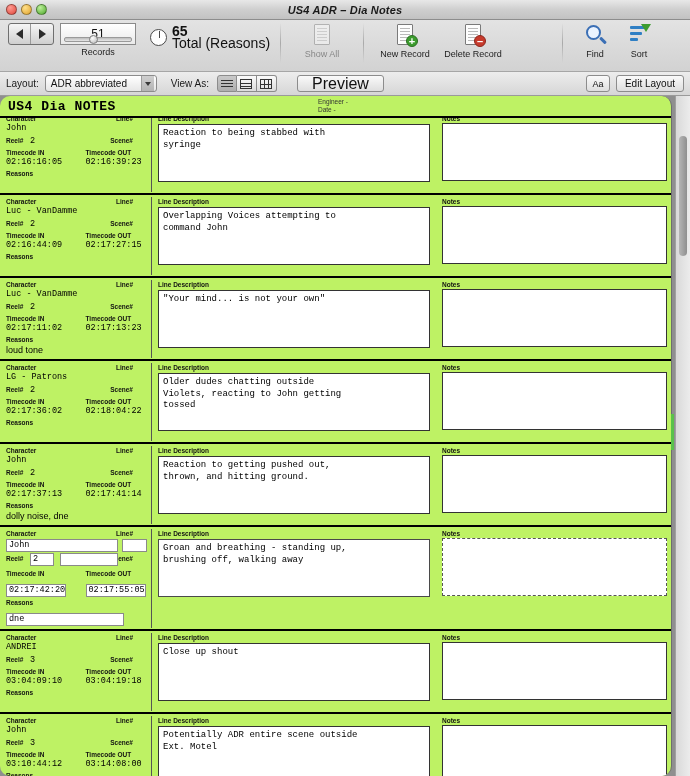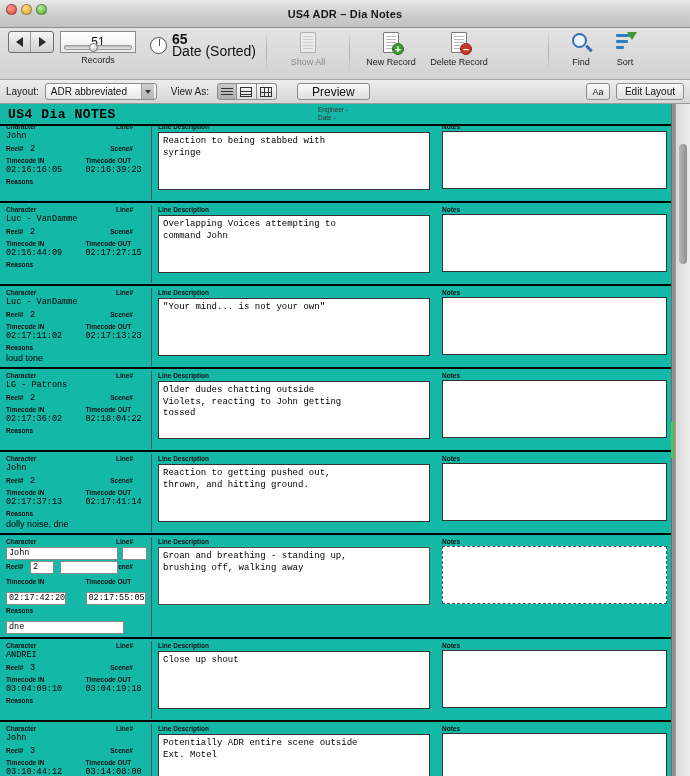"US4 ADR – Dia Notes" .titlebar { font-style: none -> italic; height: 28px -> 20px }
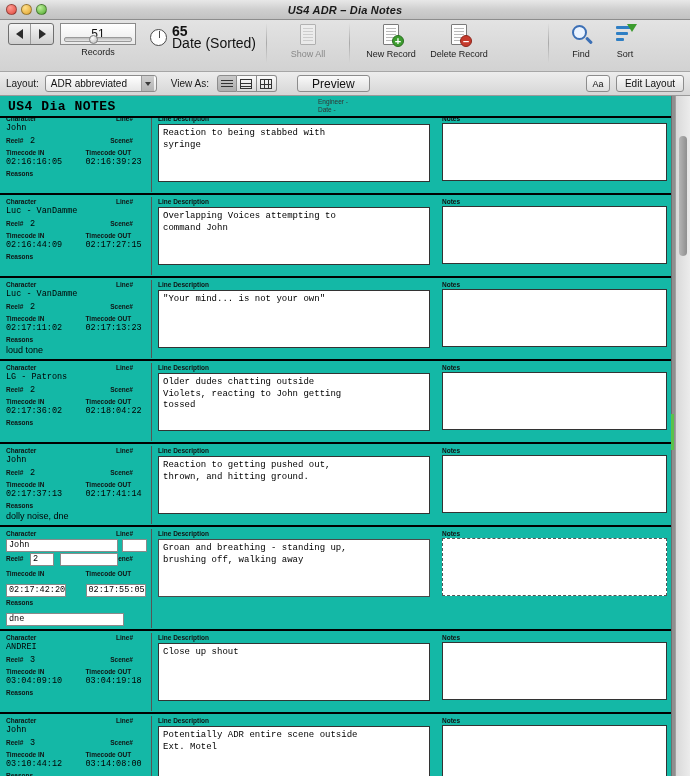"Date (Sorted)" div { text: Date (Sorted -> Total (Reasons }
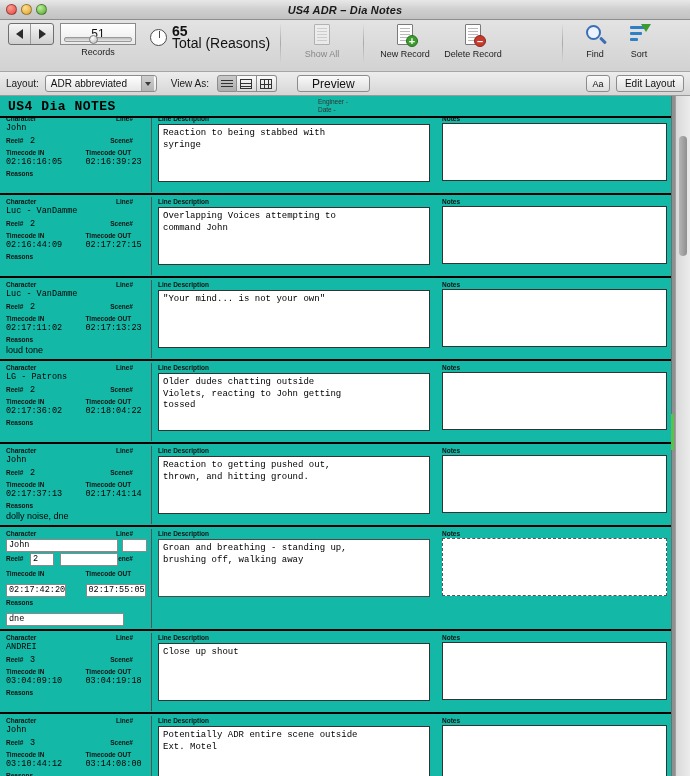"Preview" .pvbtn { font-size: 12px -> 16px }
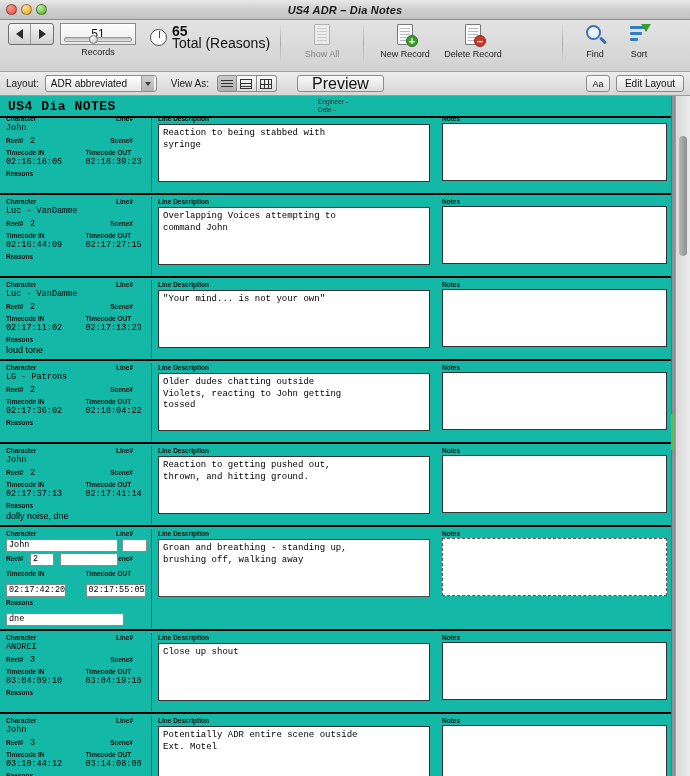"US4 Dia NOTES" .page { background: #14b8a6 -> #bef264; border-radius: none -> 10px }
